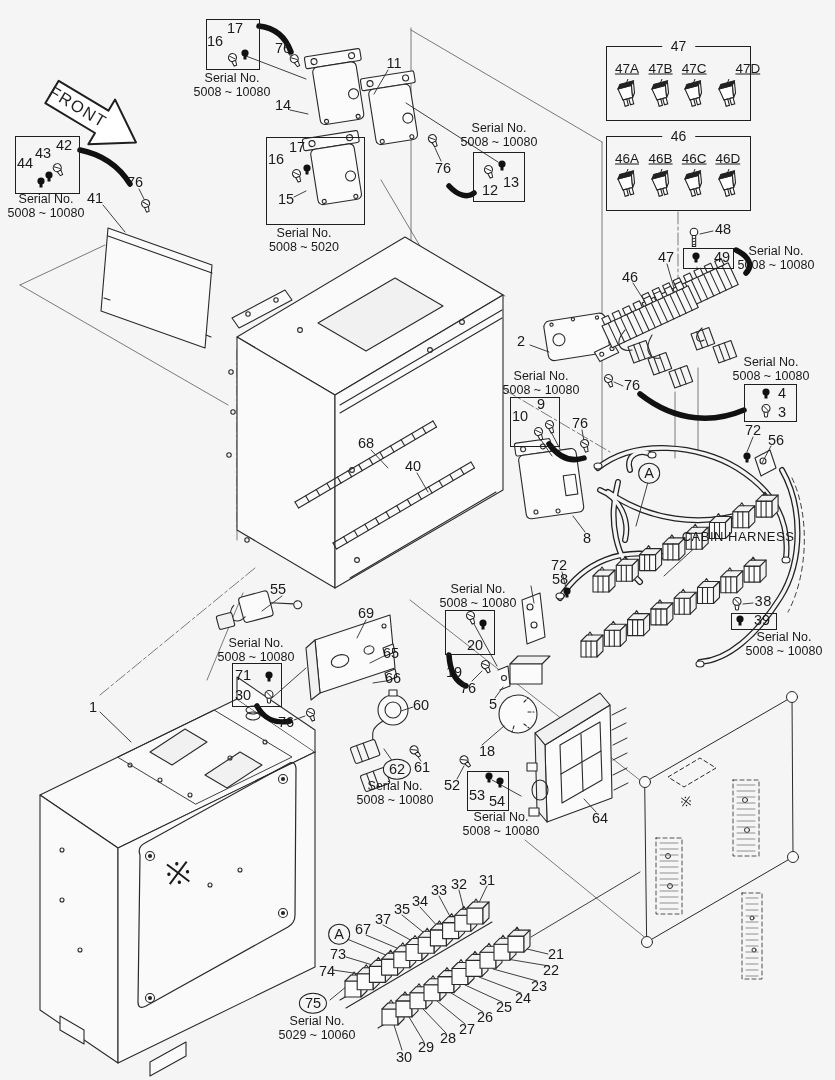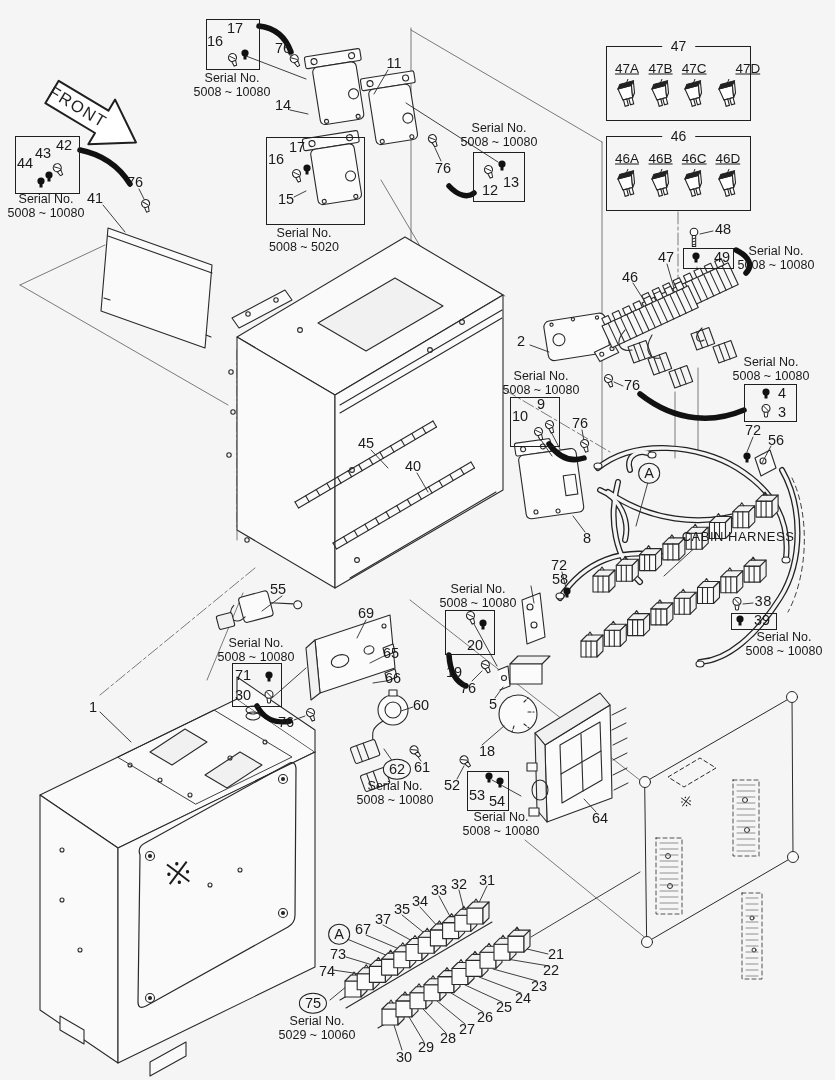"45" div.callout { text: 45 -> 68 }
